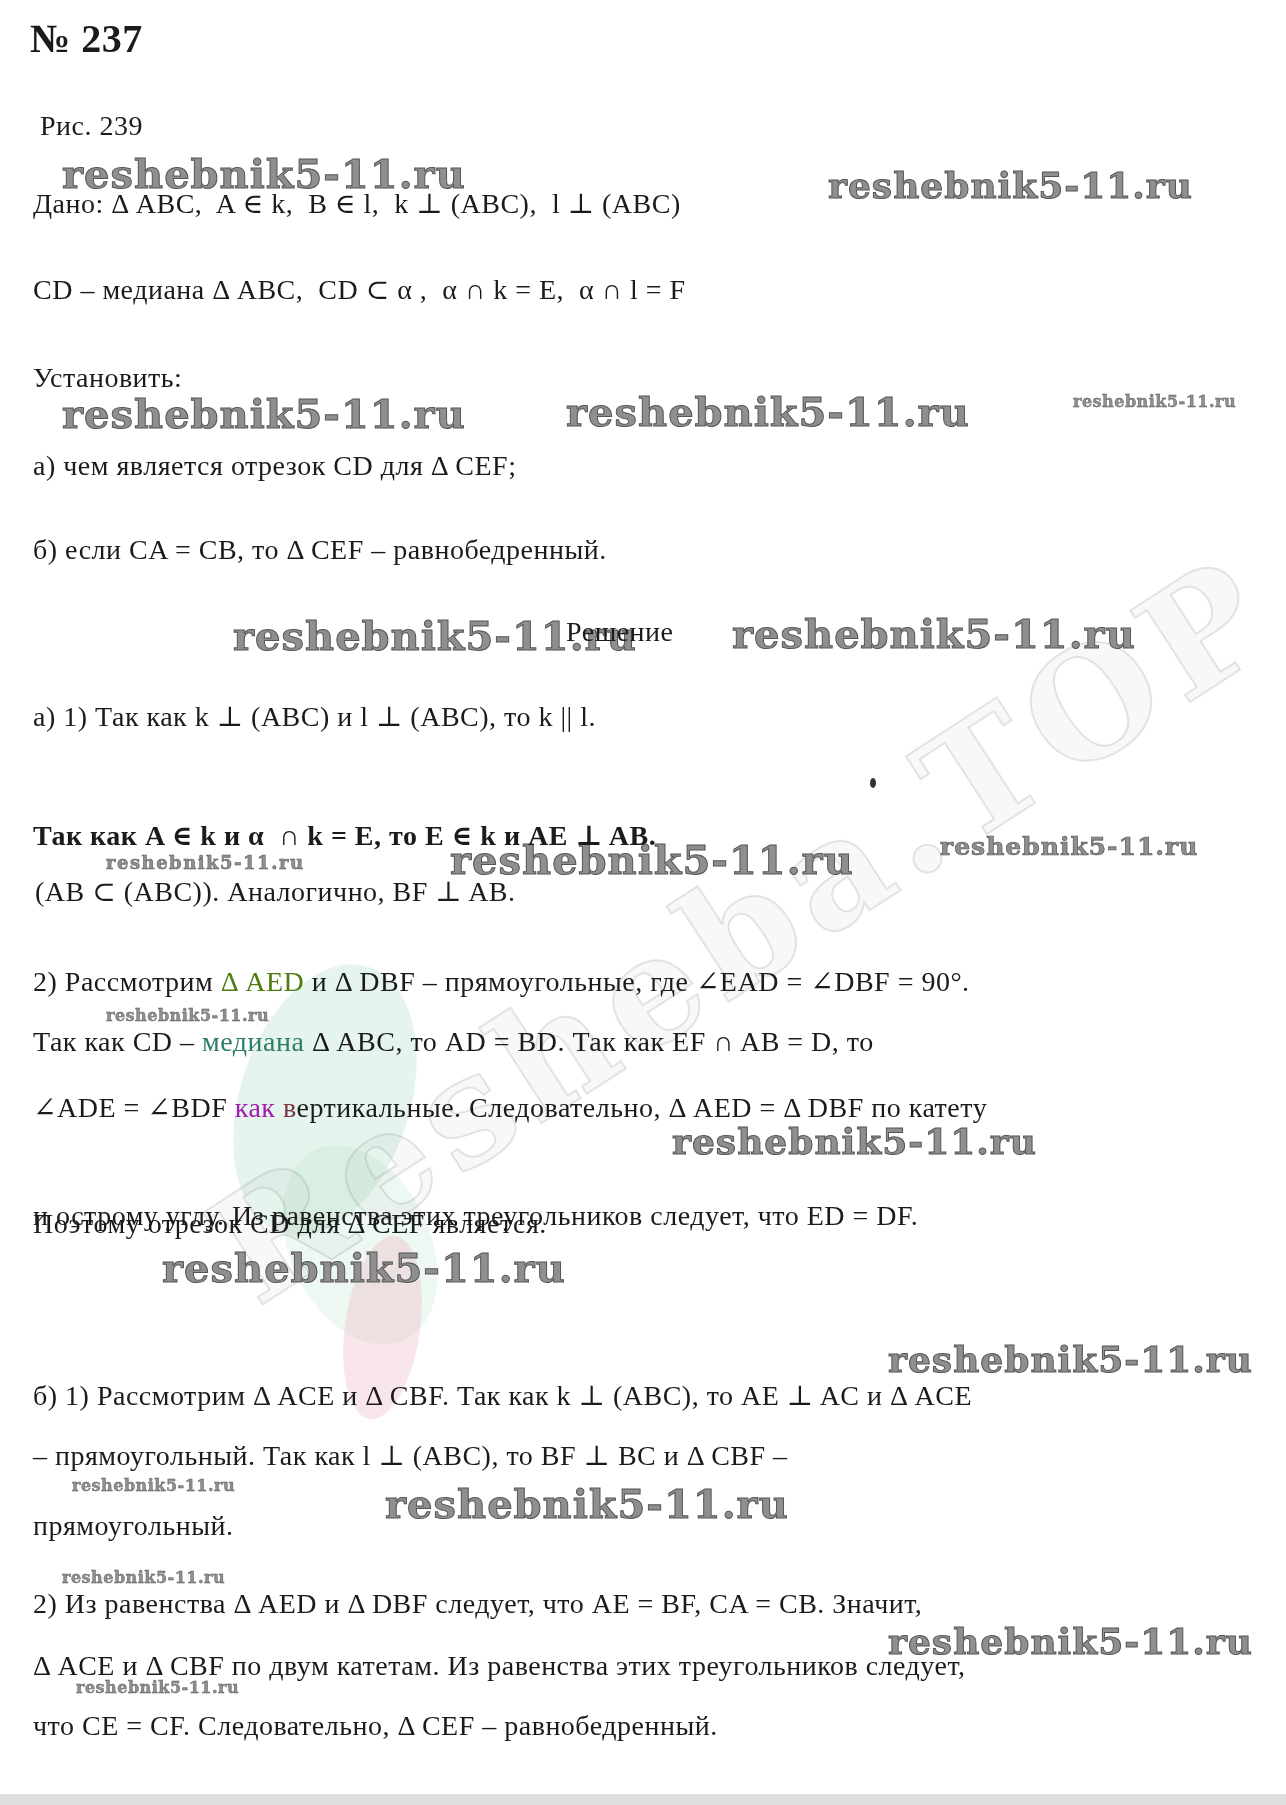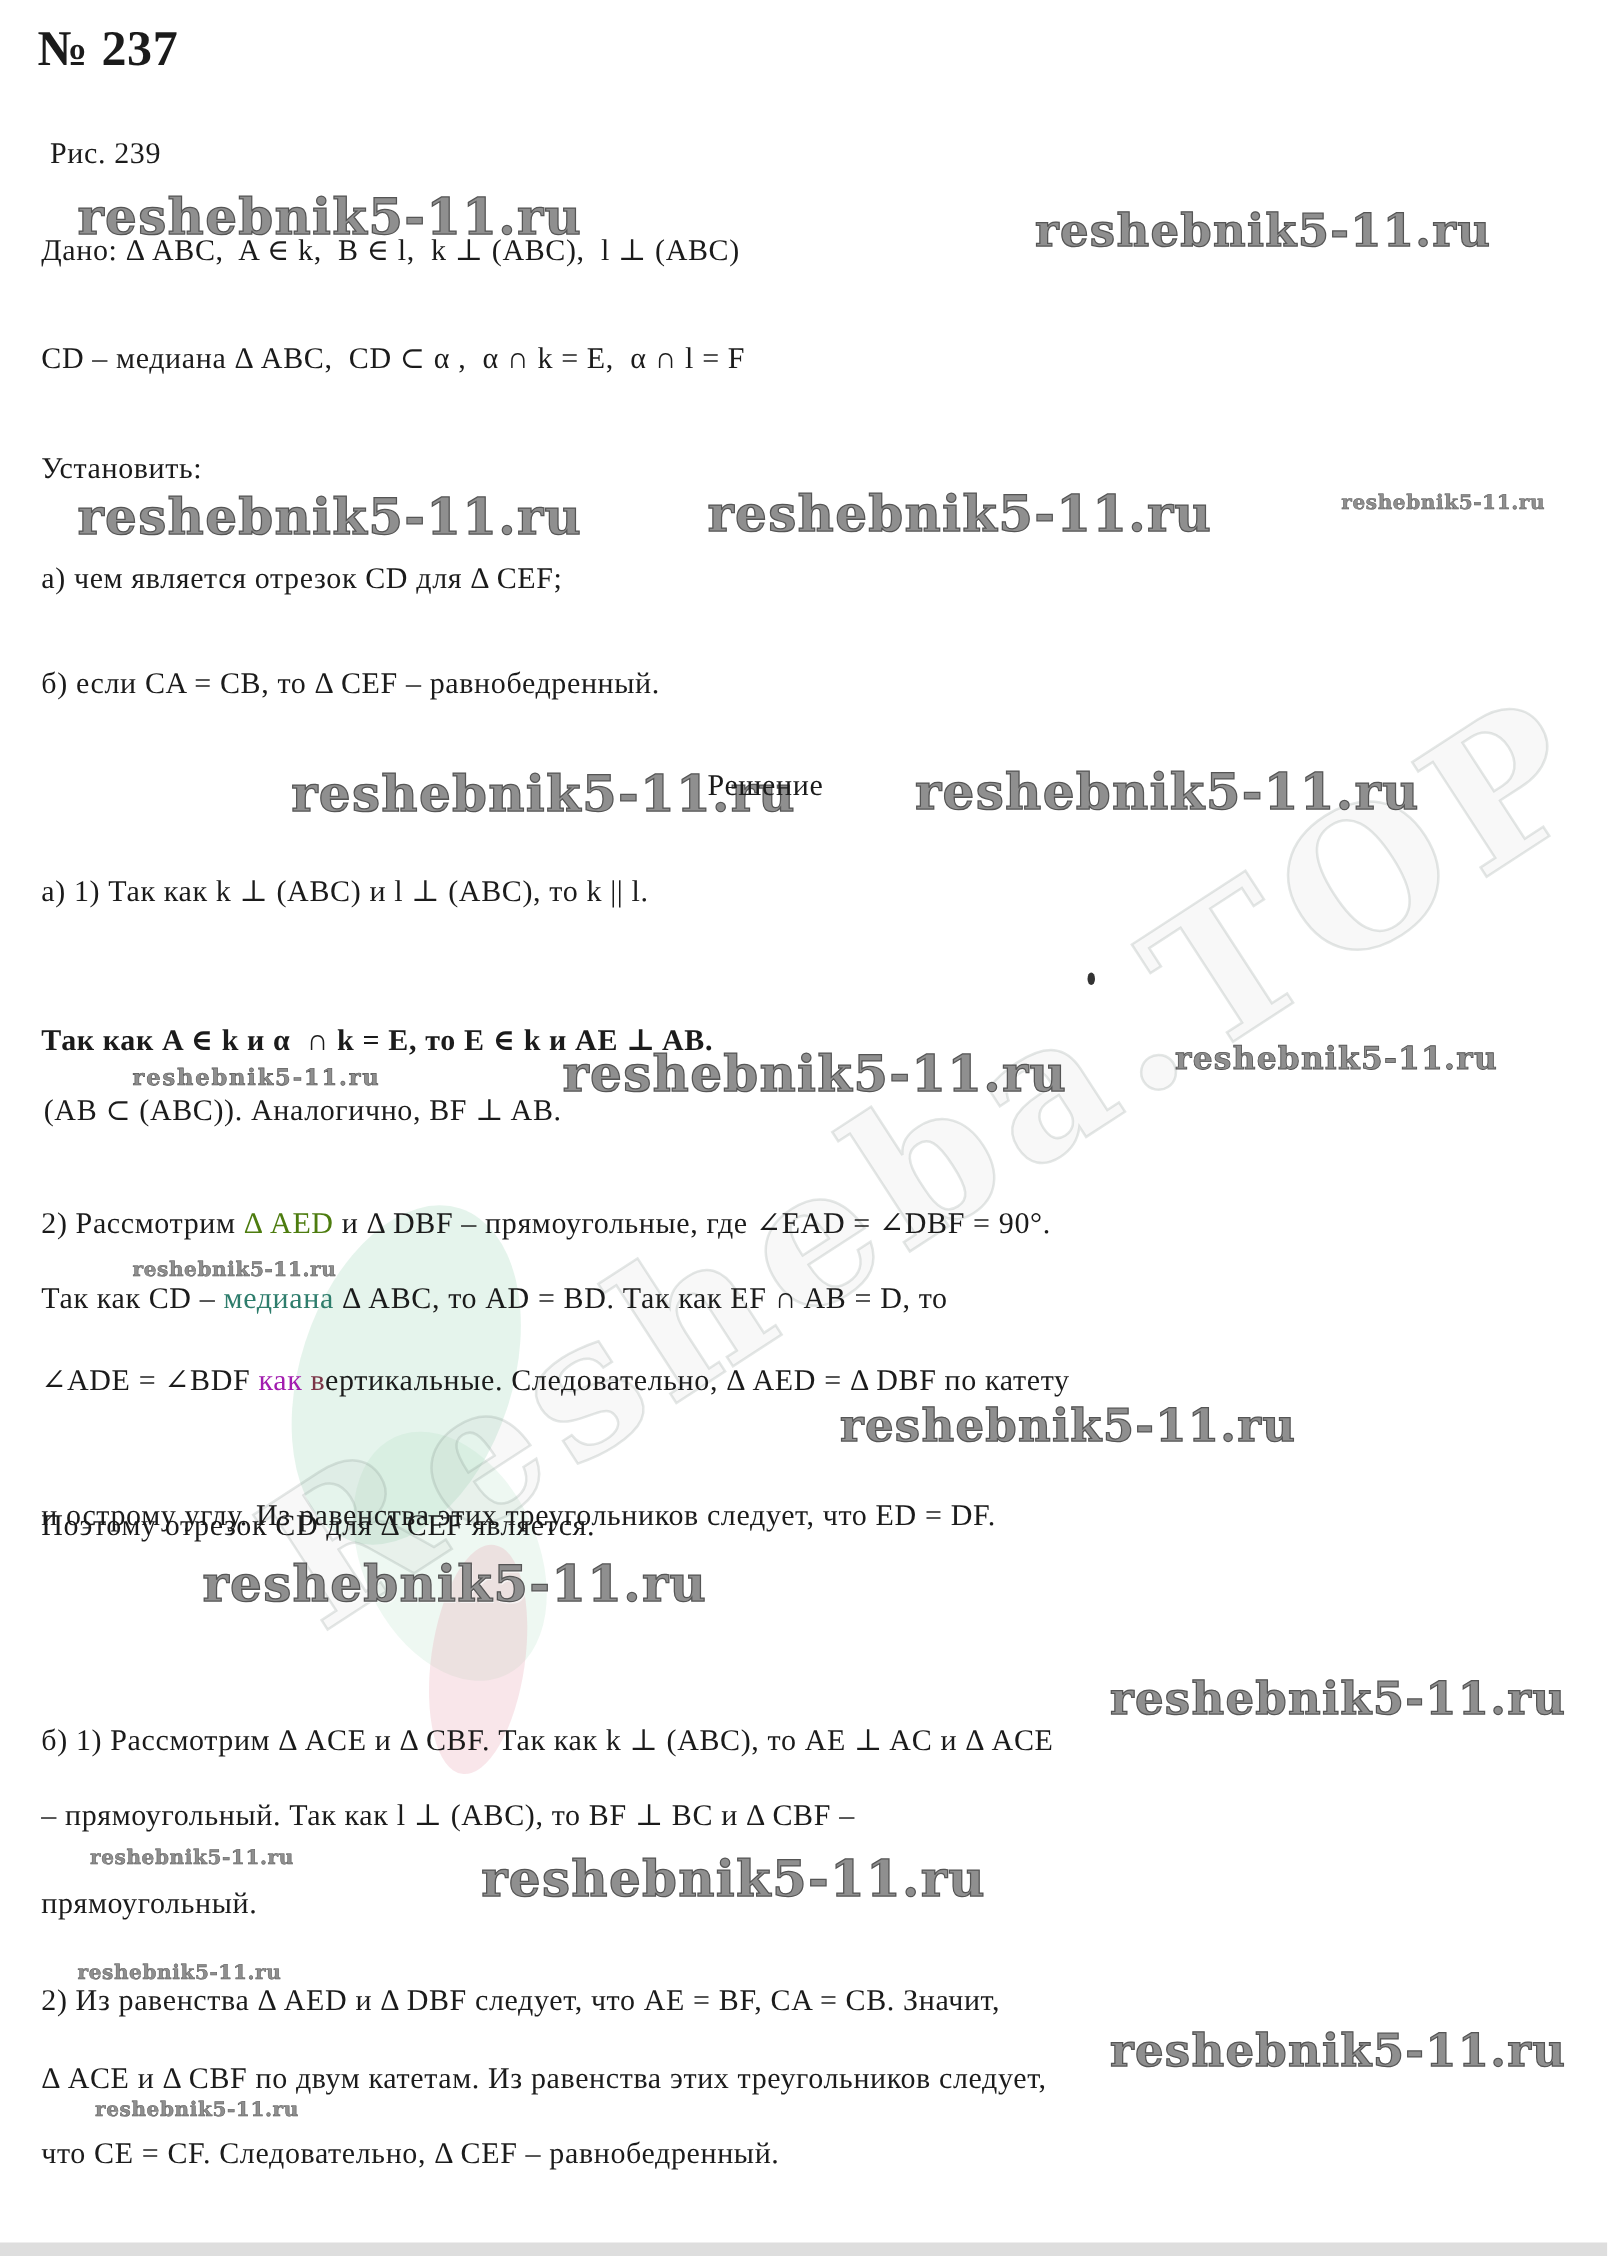"Рис. 239" .line { font-size: 24px -> 28px }
